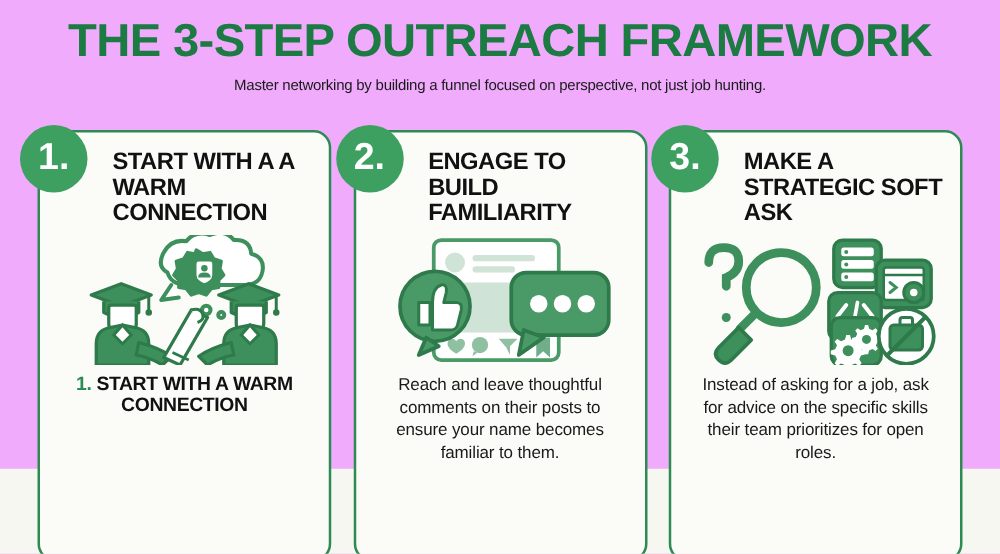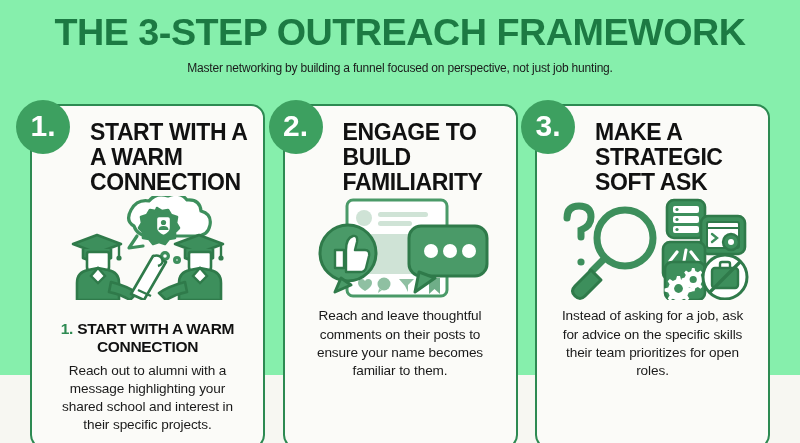"THE 3-STEP OUTREACH FRAMEWORK" #infographic { background: #86efac -> #f0abfc }
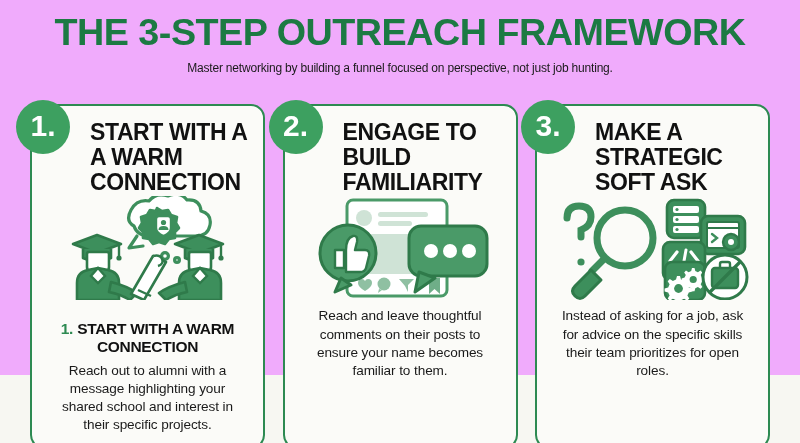"START WITH A A WARM" .card-heading { font-size: 23px -> 19px }
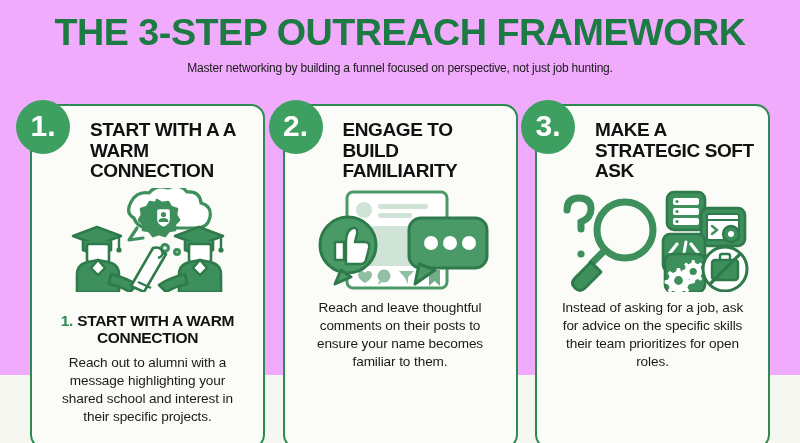"1. START WITH A WARM" .card-subtitle { margin-top: 20px -> 7px }
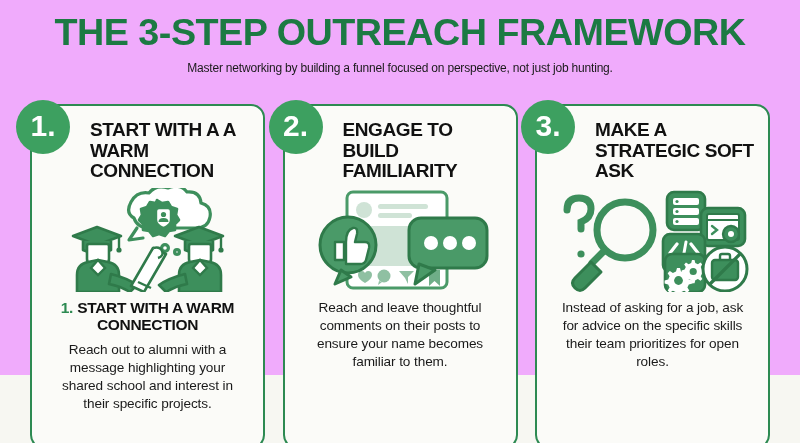"Reach out to alumni with" div.card-body { html: <div>Reach out to alumni with a message highlighting your shared school and interest in their specific projects.</div> -> none }
